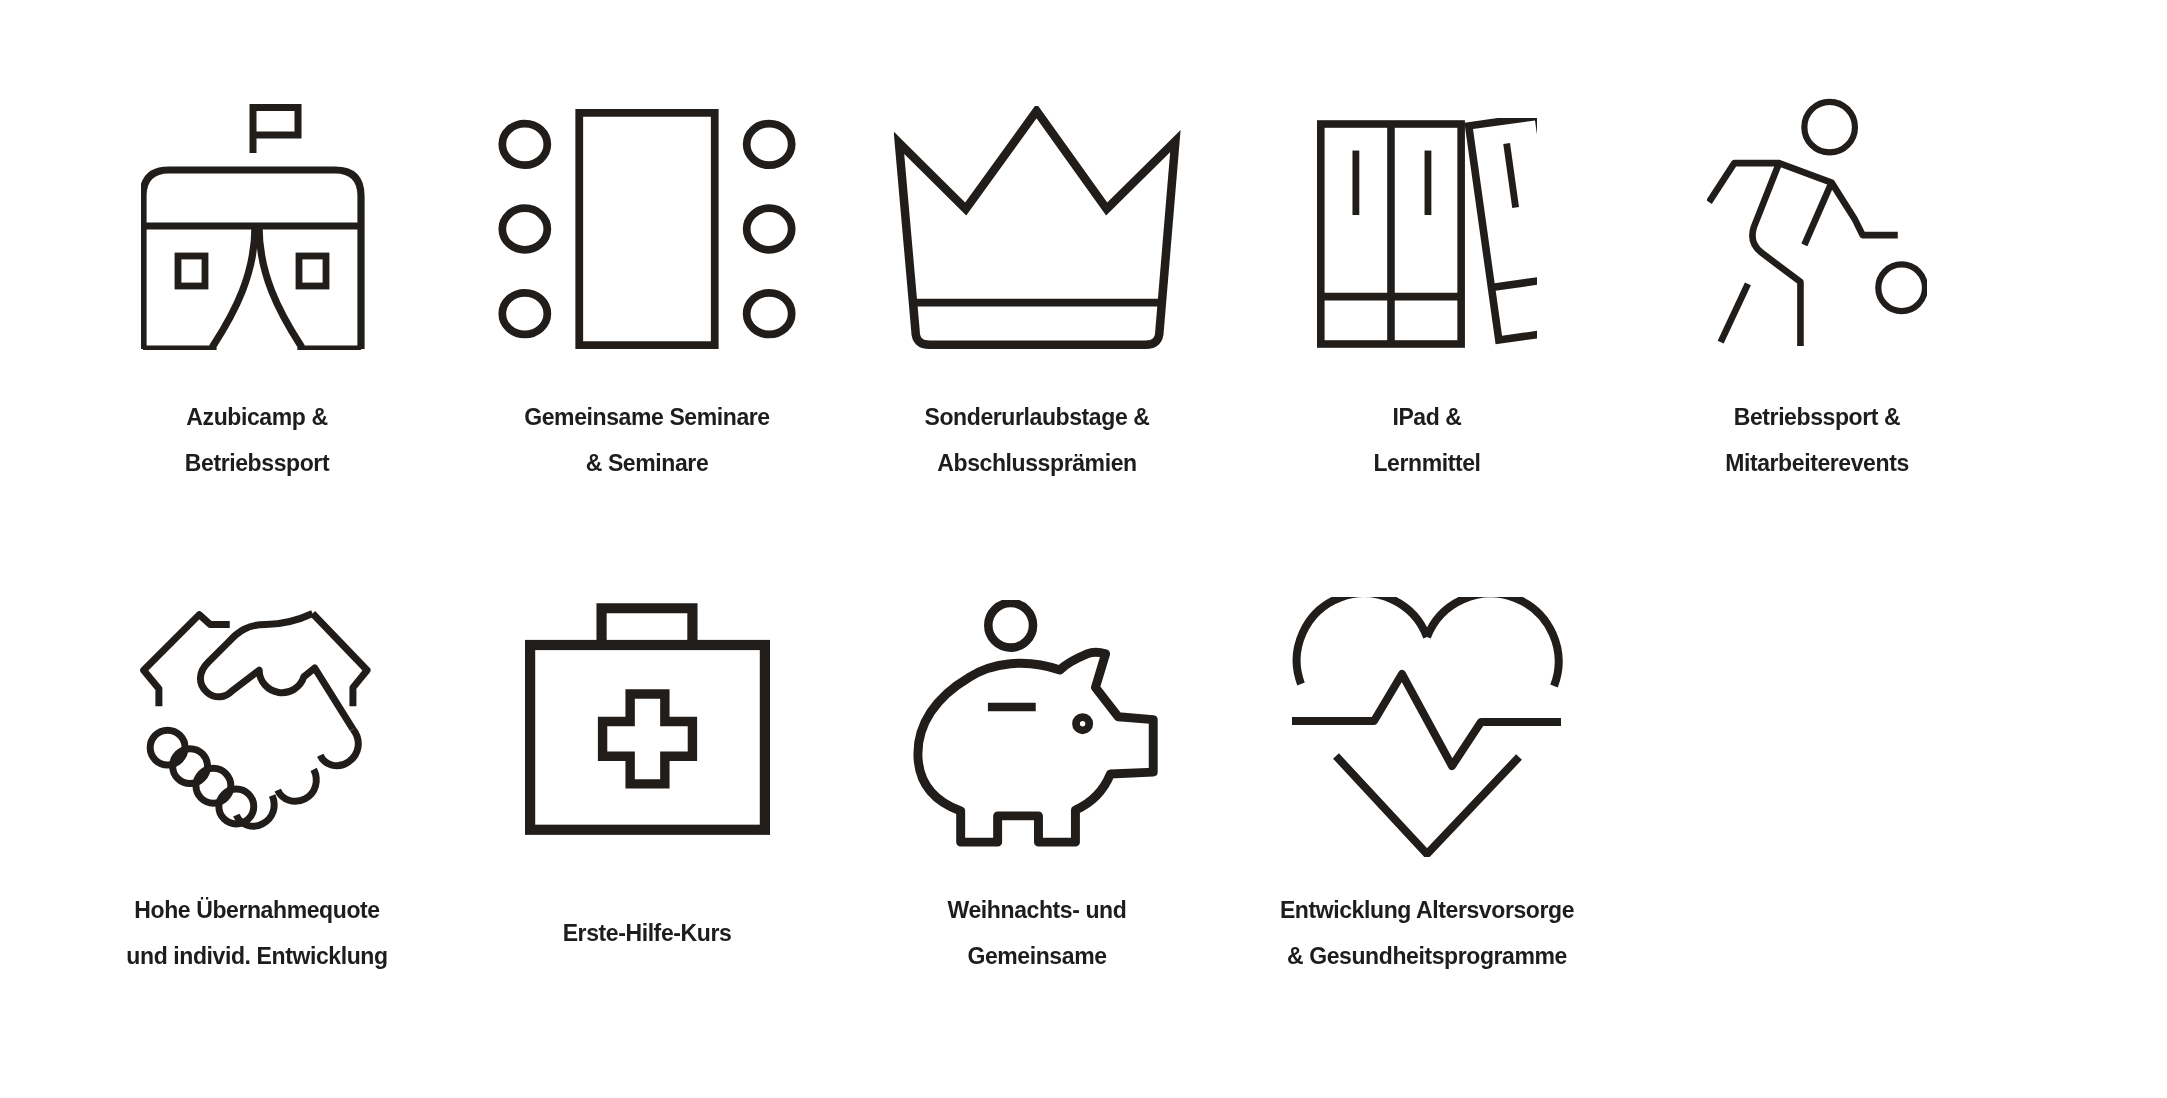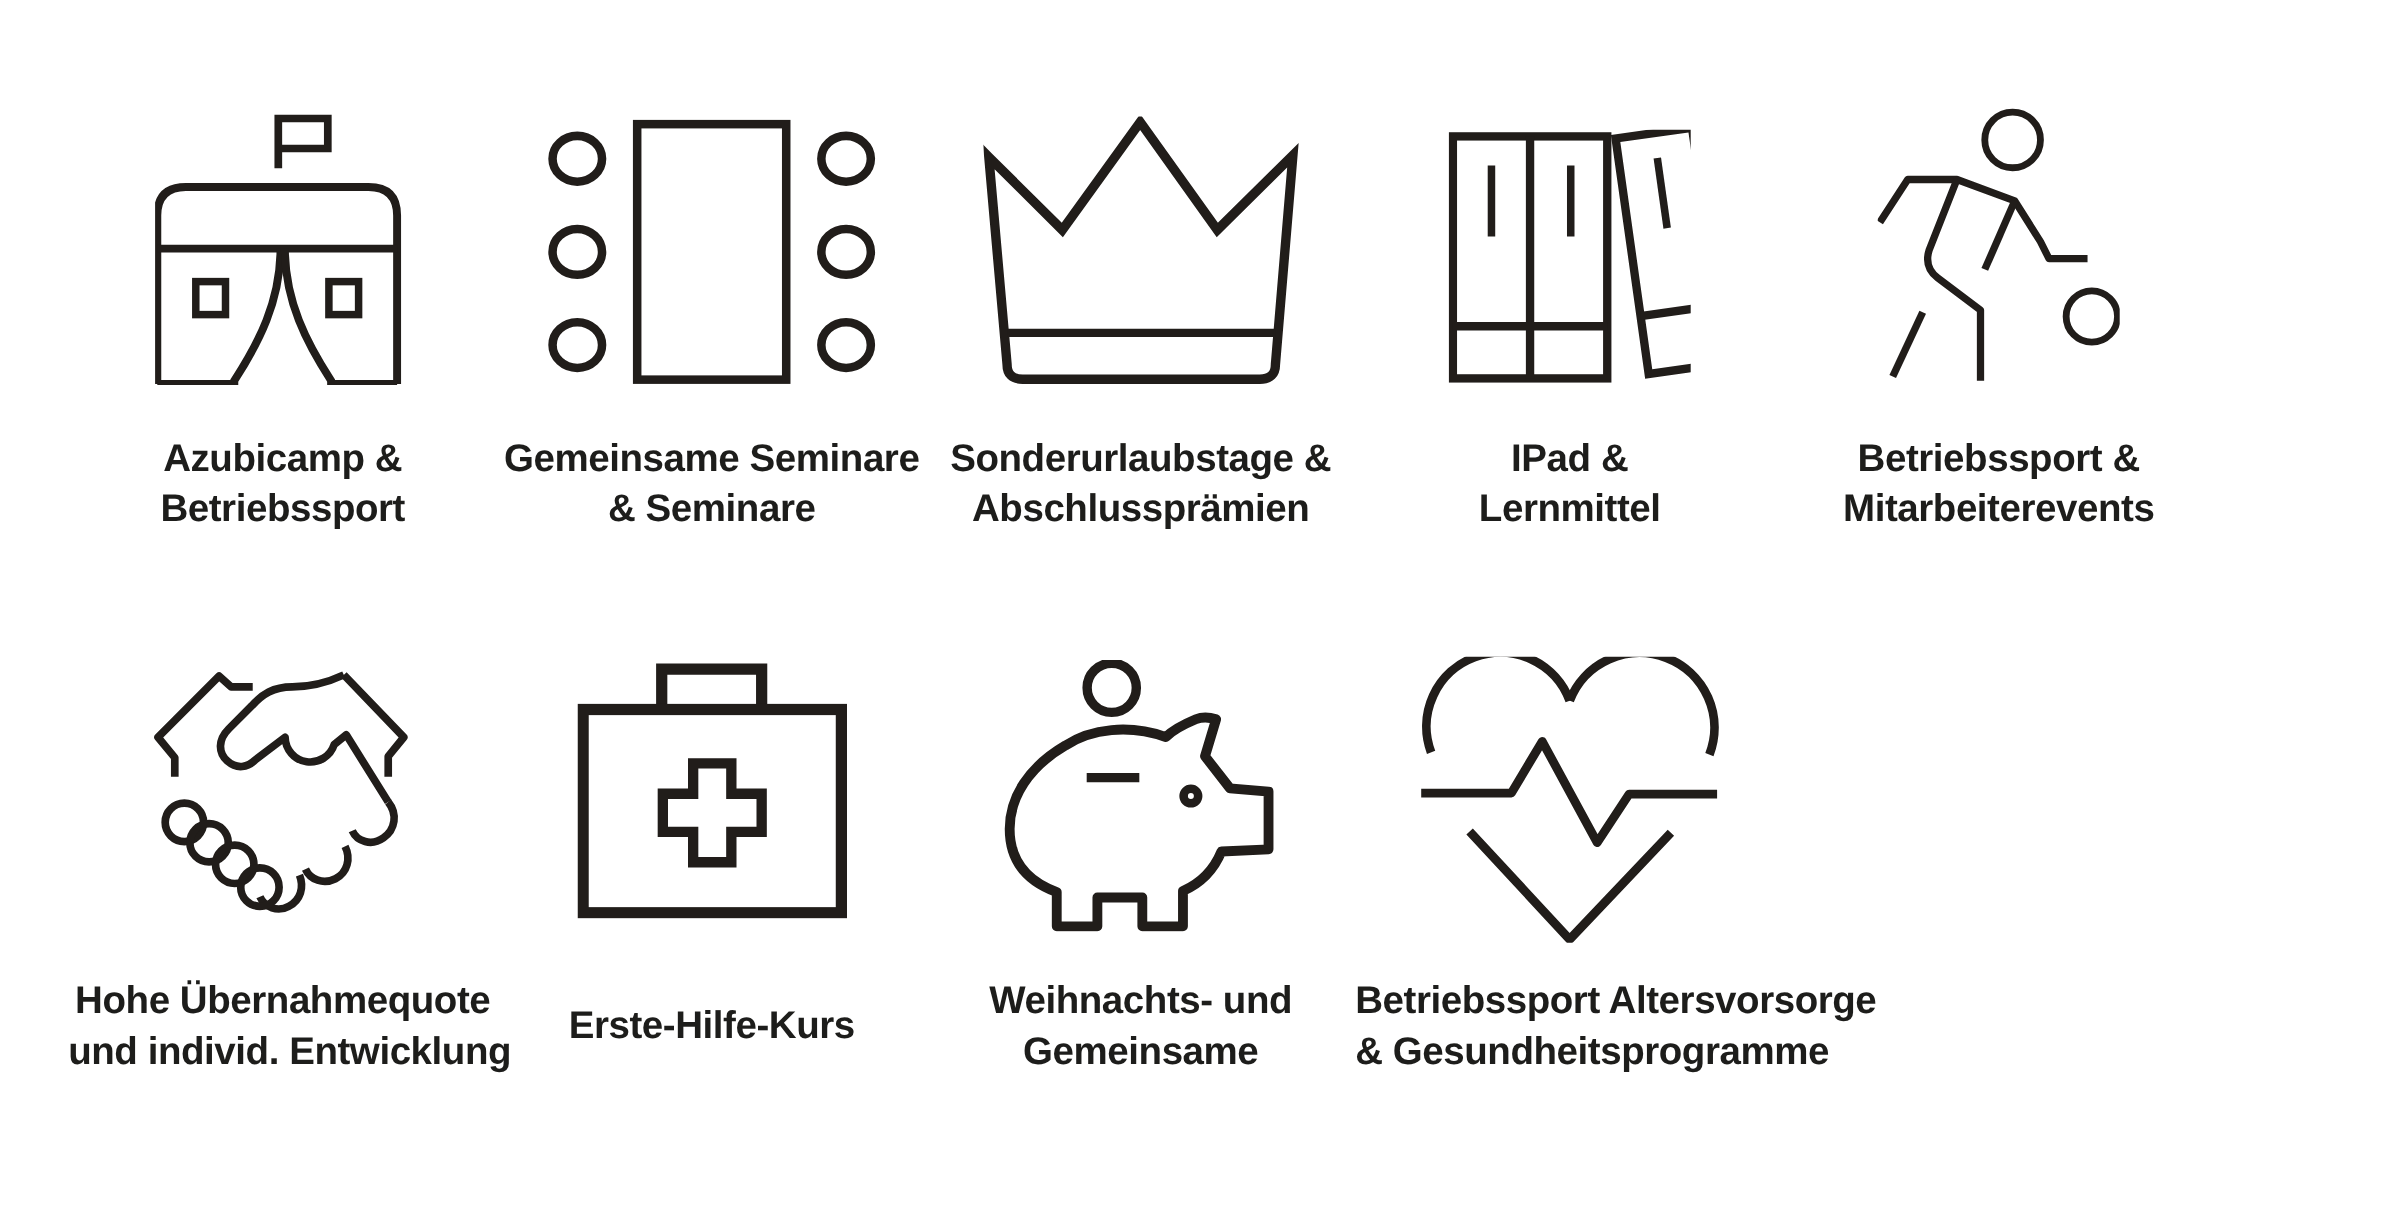"Azubicamp &" .label { font-size: 35px -> 23px }
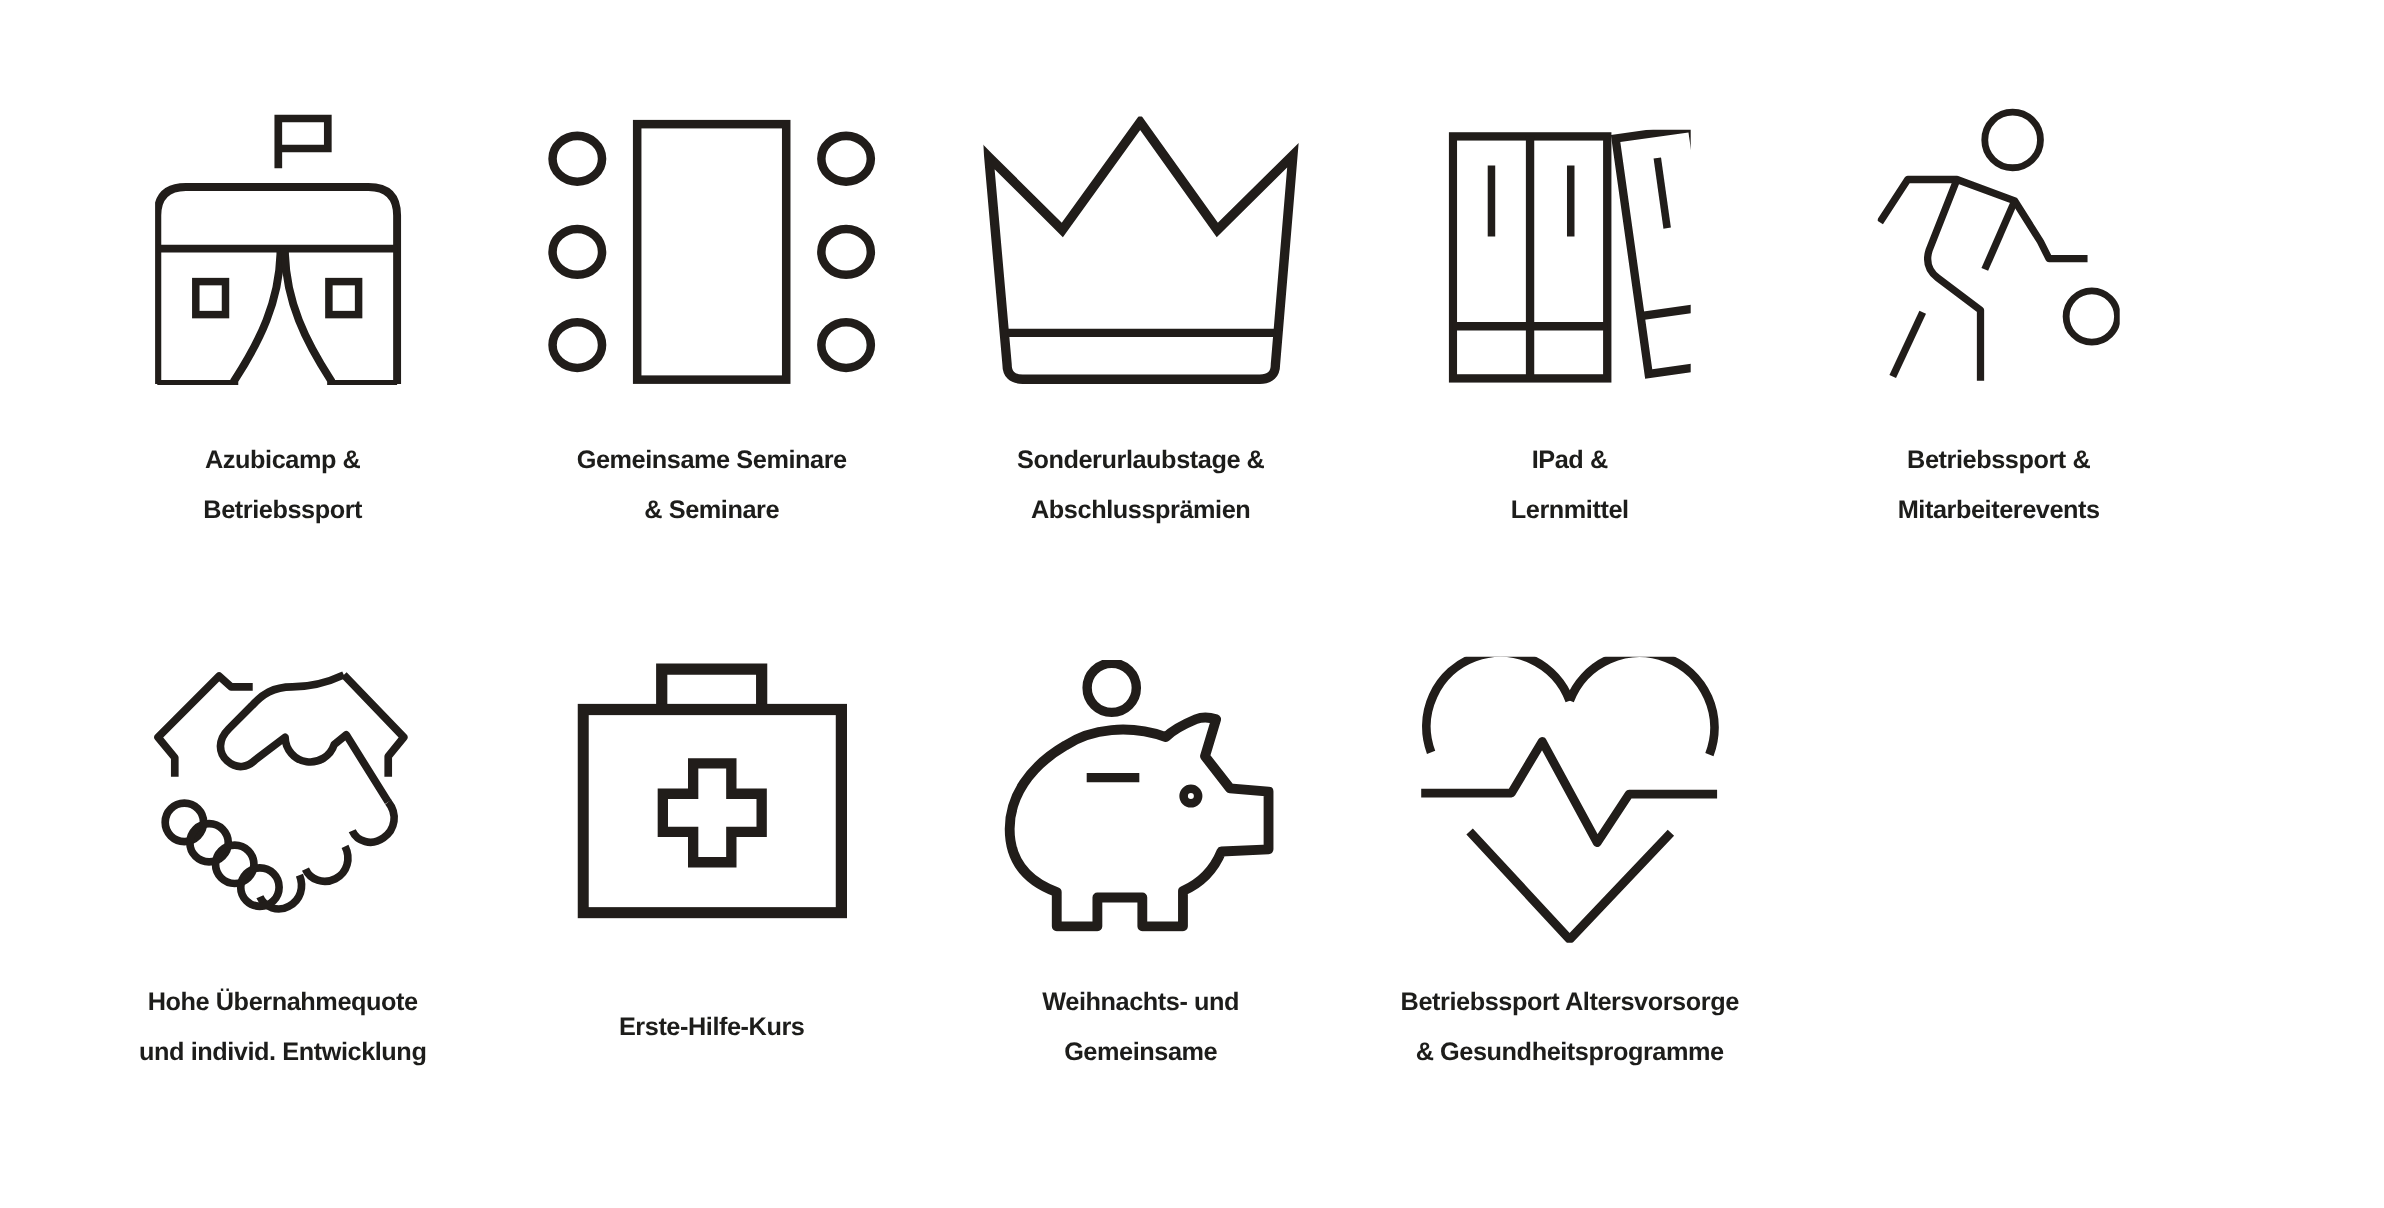"Betriebssport Altersvorsorge" span { text: Betriebssport -> Entwicklung }
